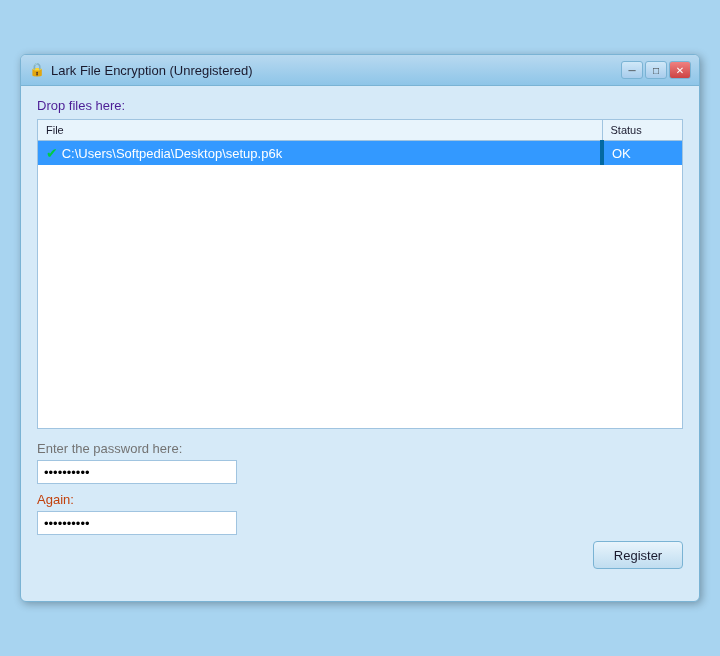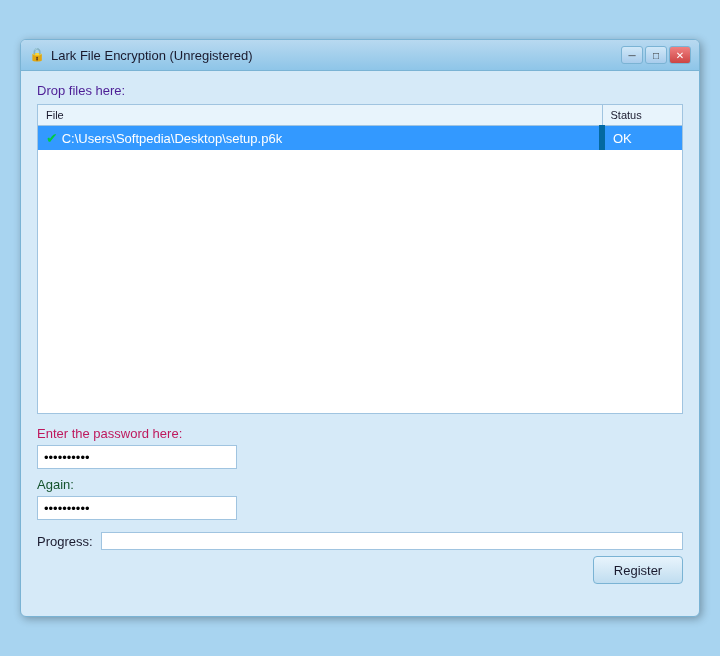"OK" .file-table tbody td:last-child { border-left: 6px solid #0369a1 -> 4px solid #0369a1 }
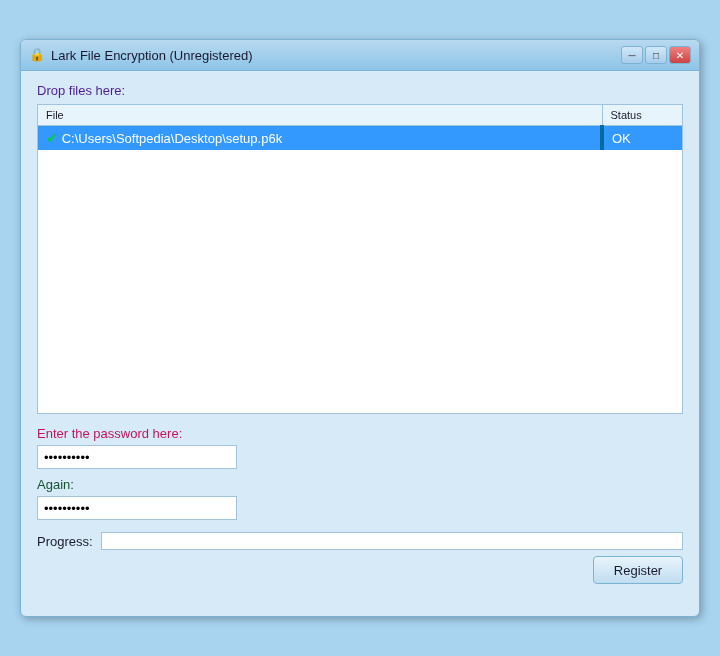"Enter the password here:" .password-label { color: #be185d -> #737373 }
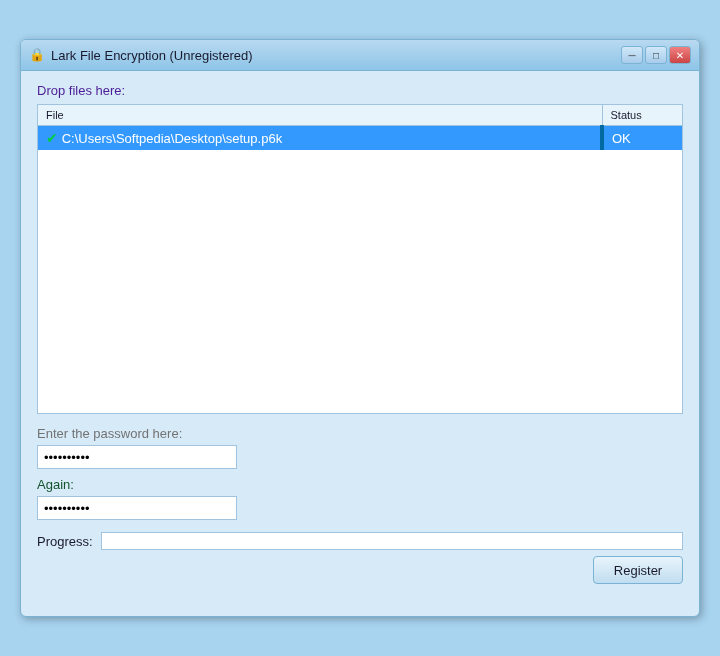"Again:" .again-label { color: #14532d -> #c2410c }
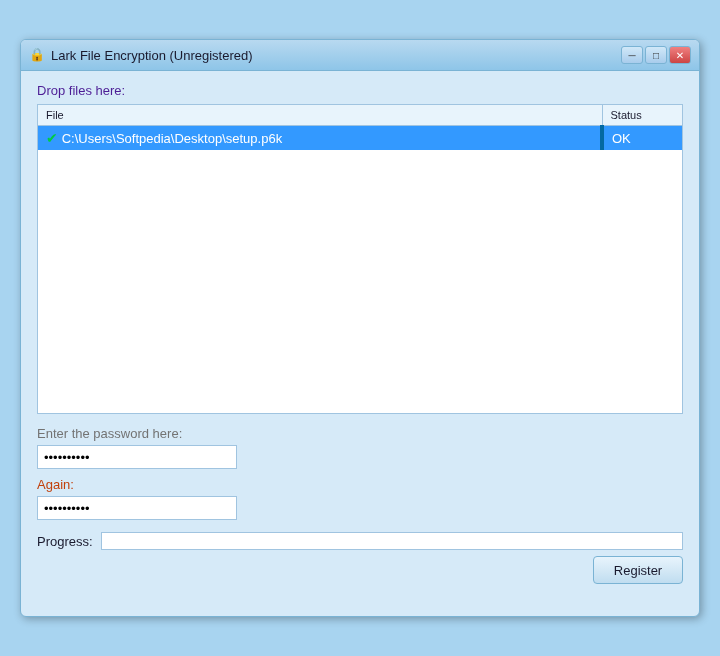"Progress:" div.progress-section { html: <div> <span>Progress:</span> <div></div> </div> -> none }
